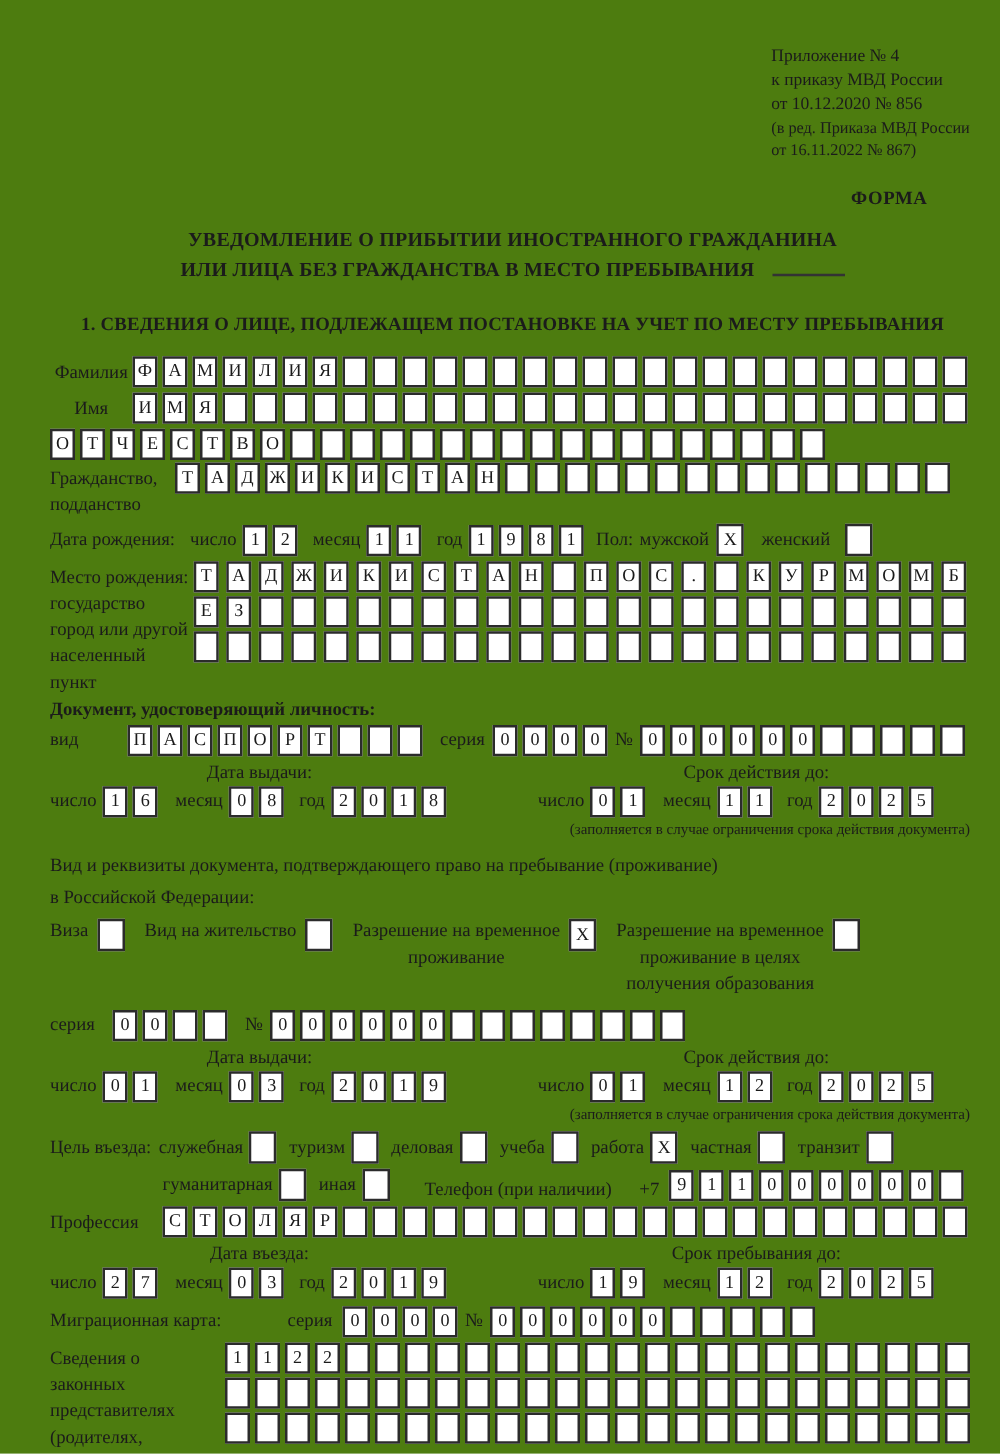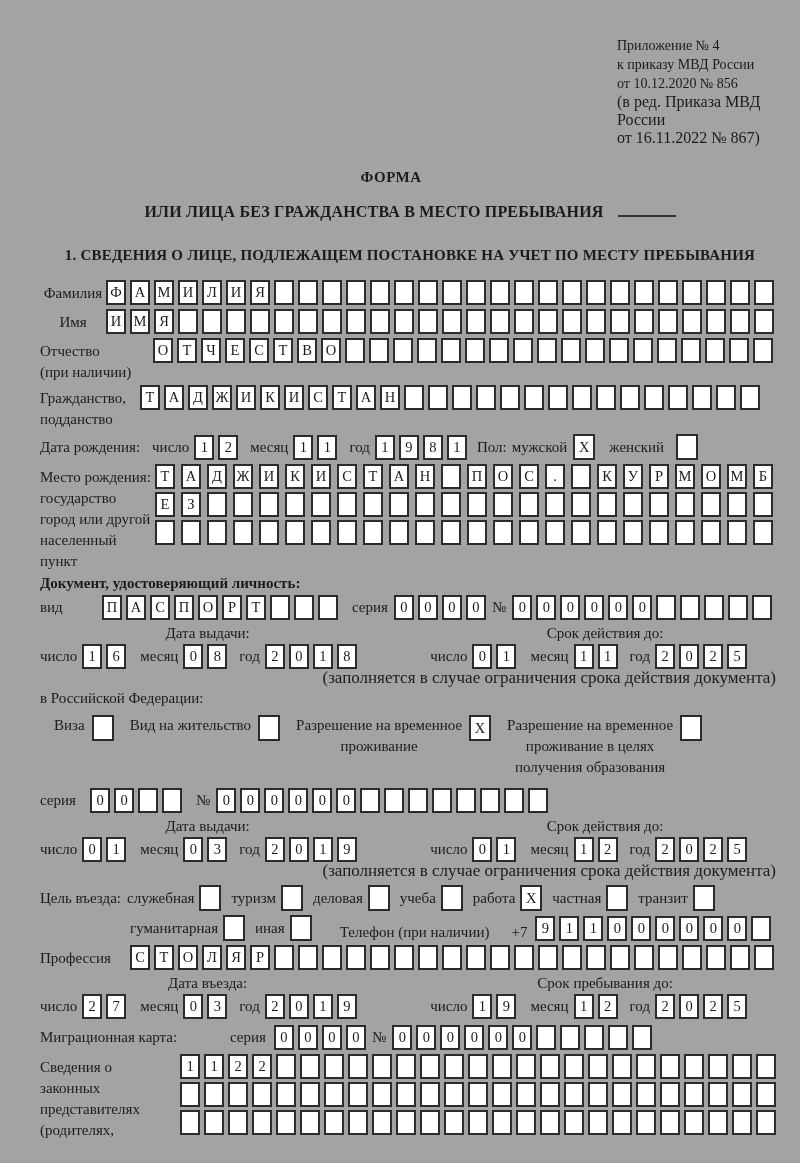"Приложение № 4" .page { background: #a3a3a3 -> #4d7c0f }
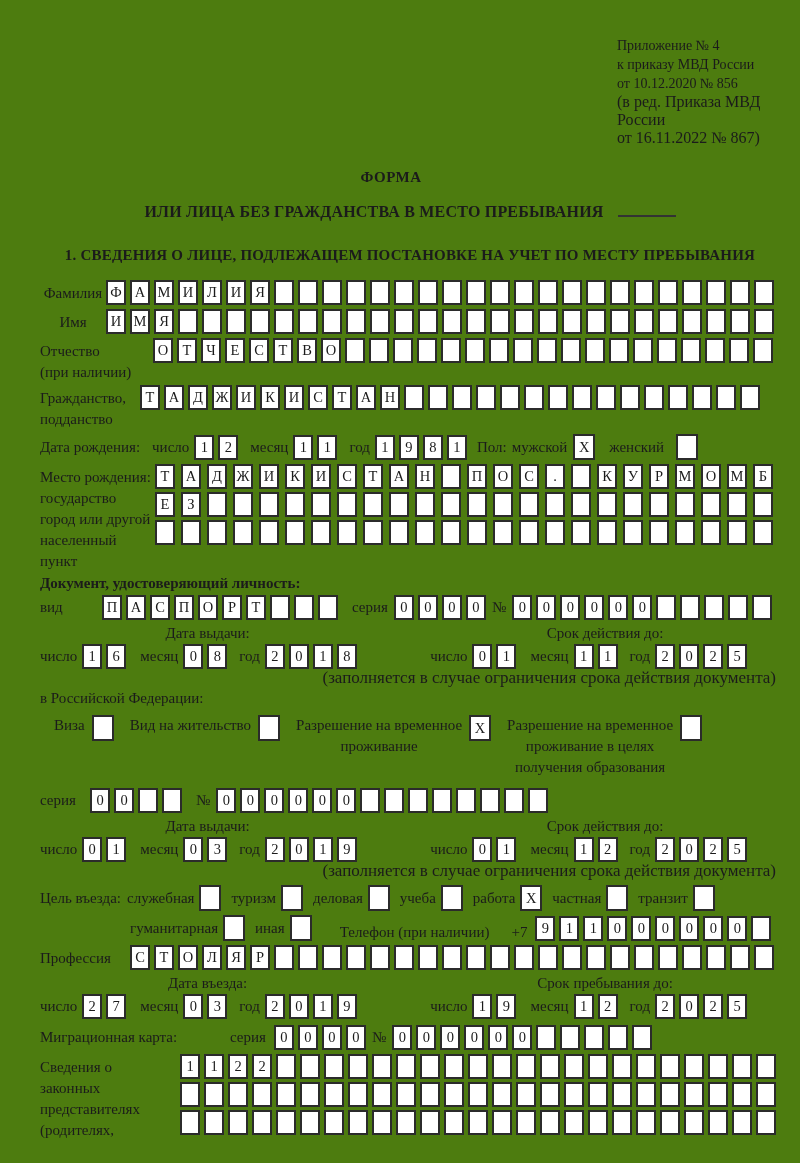"(в ред. Приказа МВД России" .appendix .small { font-size: 16px -> 13px }
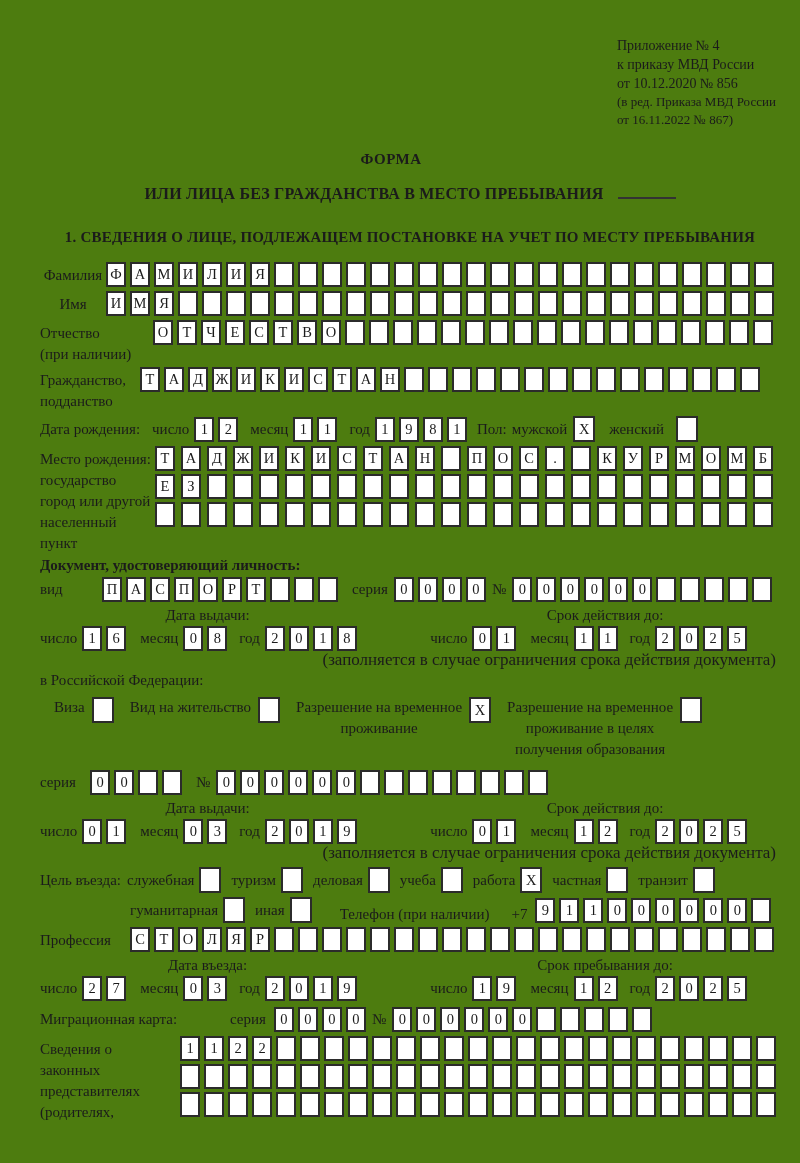"ФОРМА" .forma { text-align: center -> right }
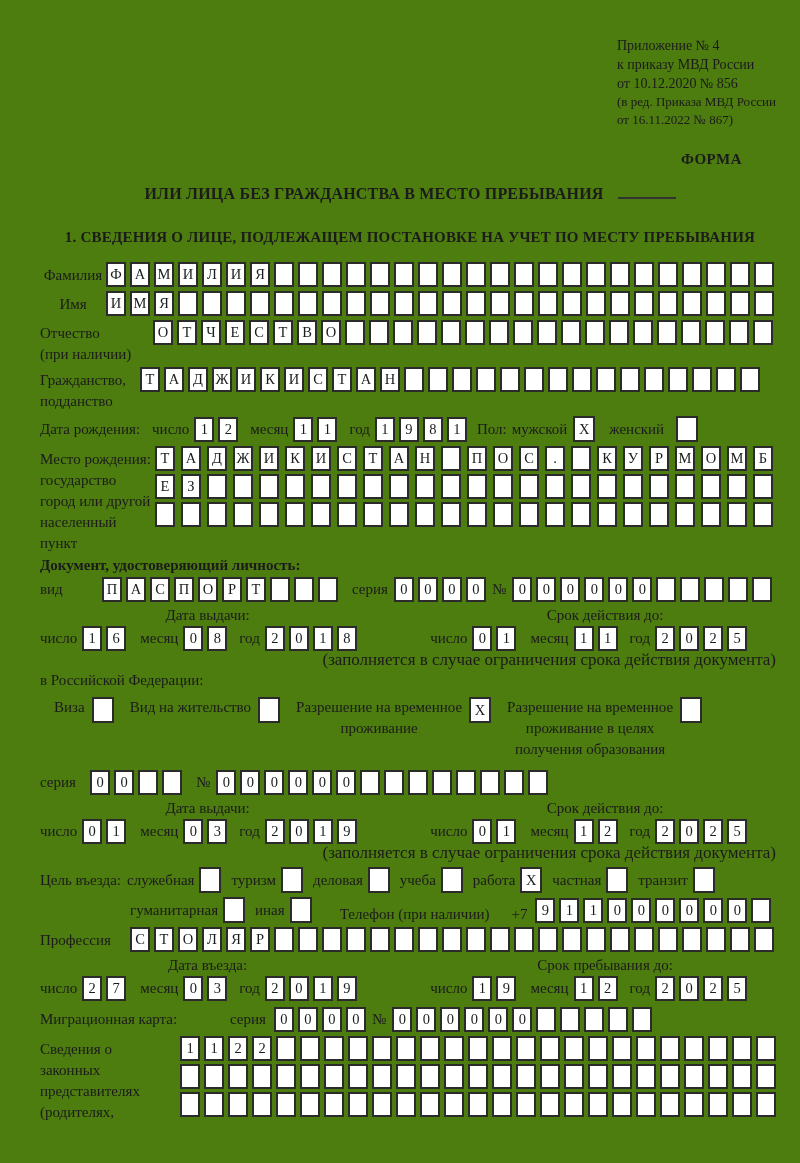"УВЕДОМЛЕНИЕ О ПРИБЫТИИ ИНОСТРАННОГО" div { html: none -> <div>УВЕДОМЛЕНИЕ О ПРИБЫТИИ ИНОСТРАННОГО ГРАЖДАНИНА</div> }
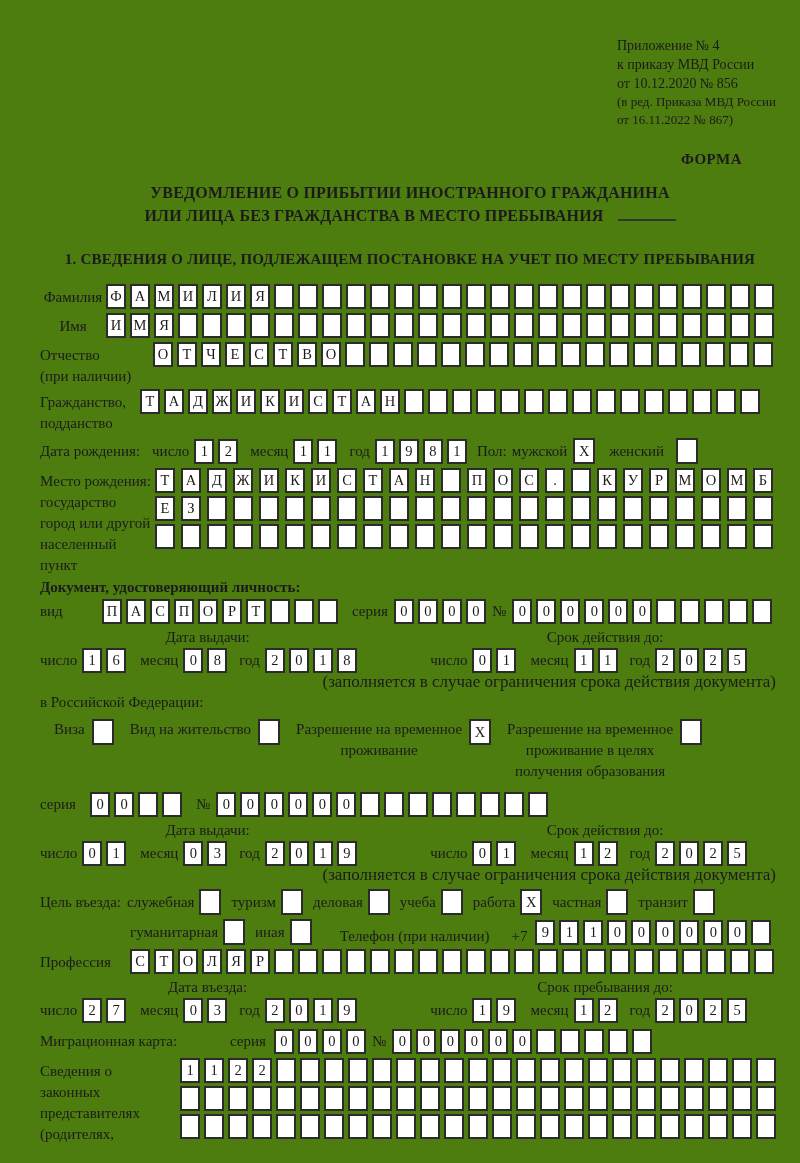"Отчество" div.lblstack { html: <div> <div>Отчество</div> <div>(при наличии)</div> </div> -> none }
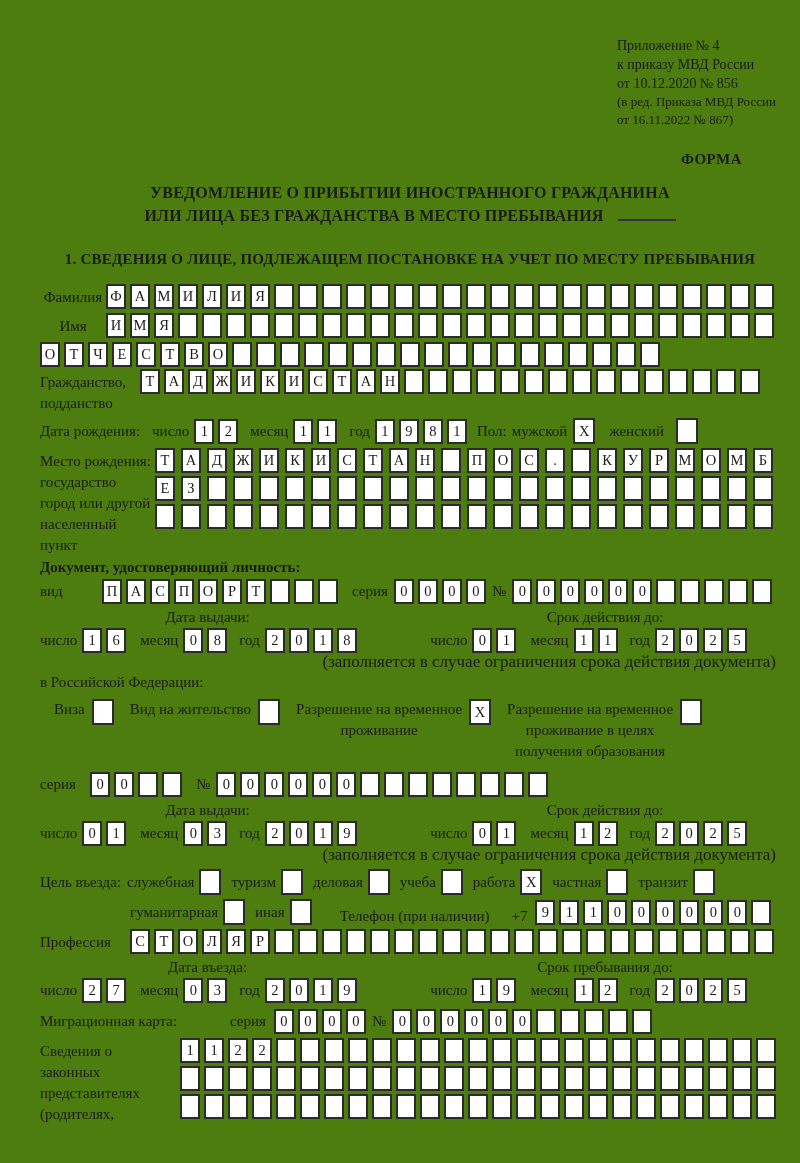"(заполняется в случае ограничения срока" .note-right { font-size: 17px -> 12px }
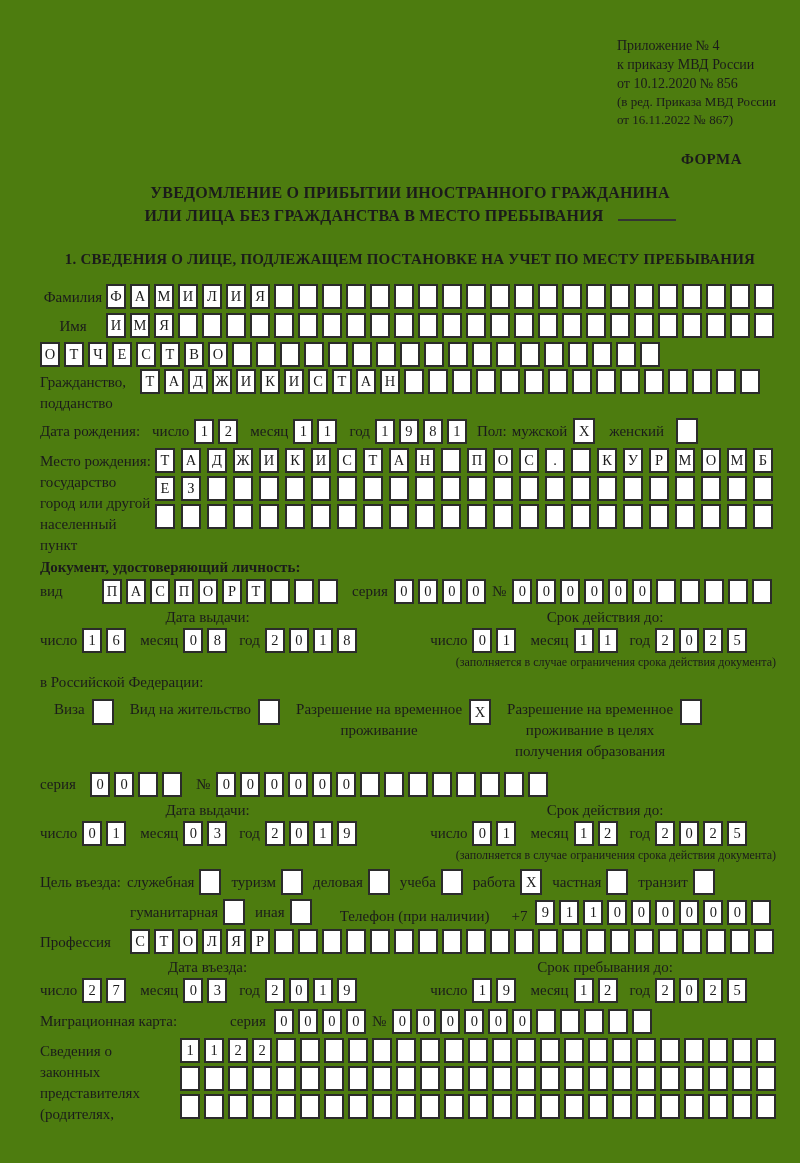"Вид и реквизиты документа," div.intro { html: none -> <div>Вид и реквизиты документа, подтверждающего право на пребывание (проживание)</div> }
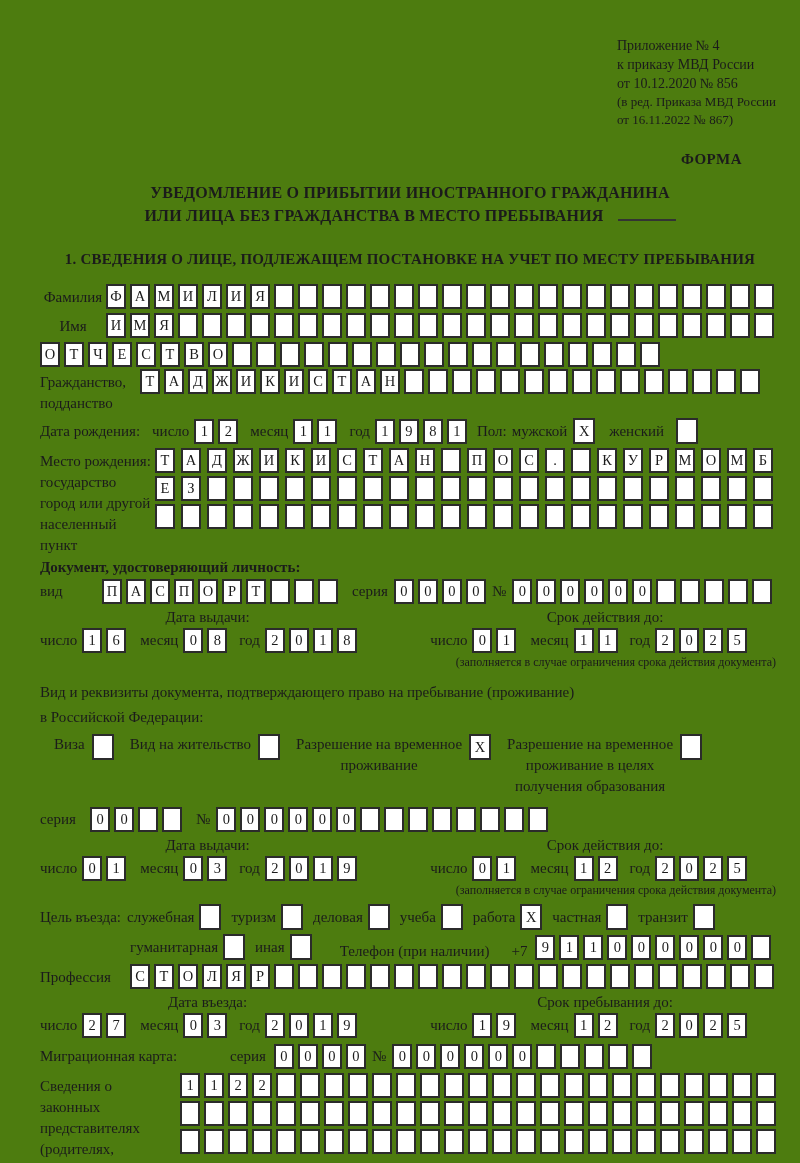"Виза" .opt { margin-left: 14px -> none }
